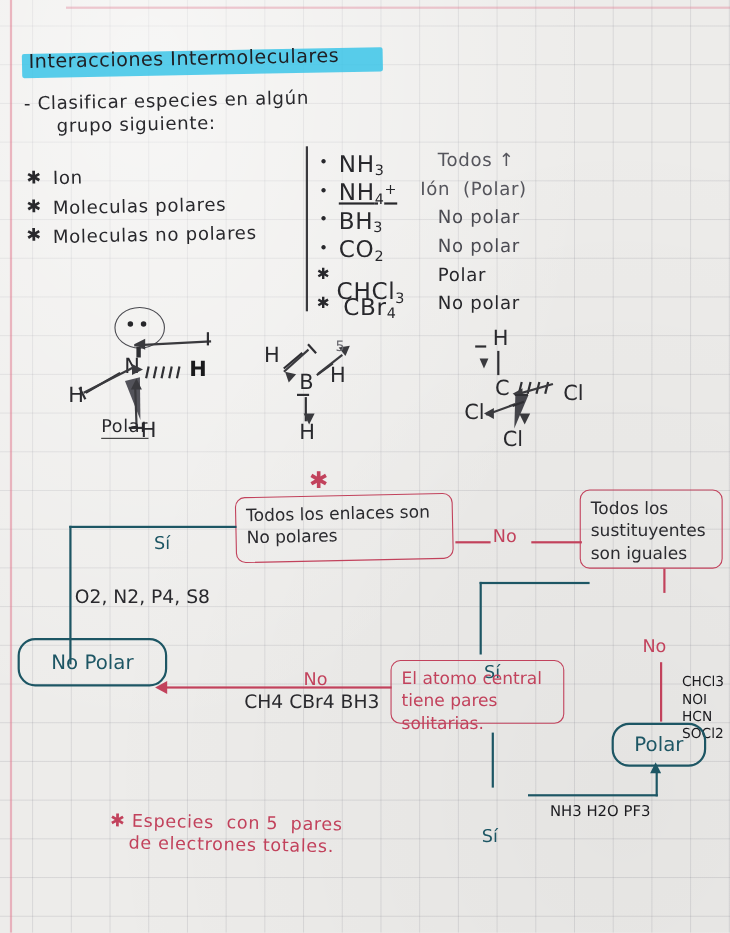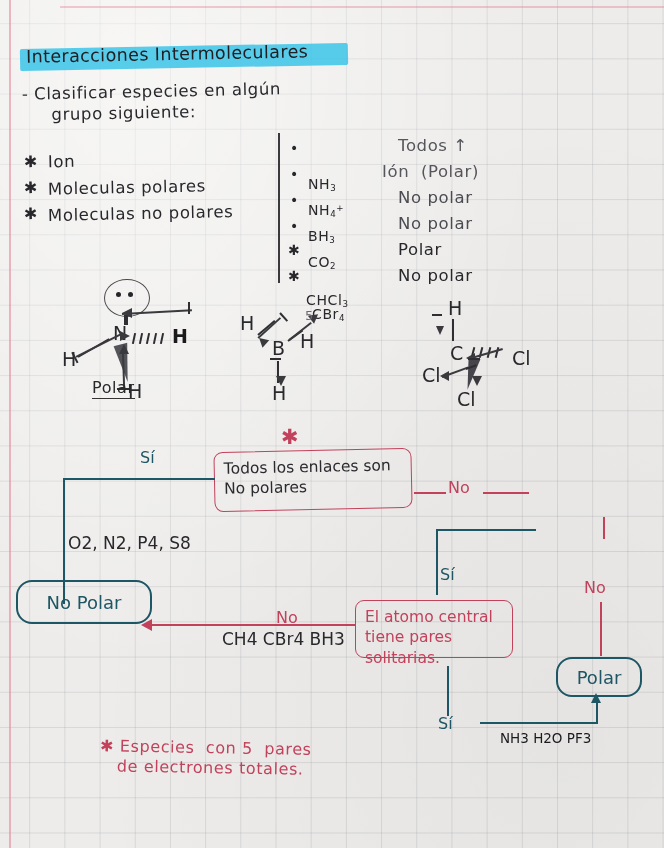"NH3" .sp-name { font-size: 14px -> 21px; margin-top: 40px -> none }
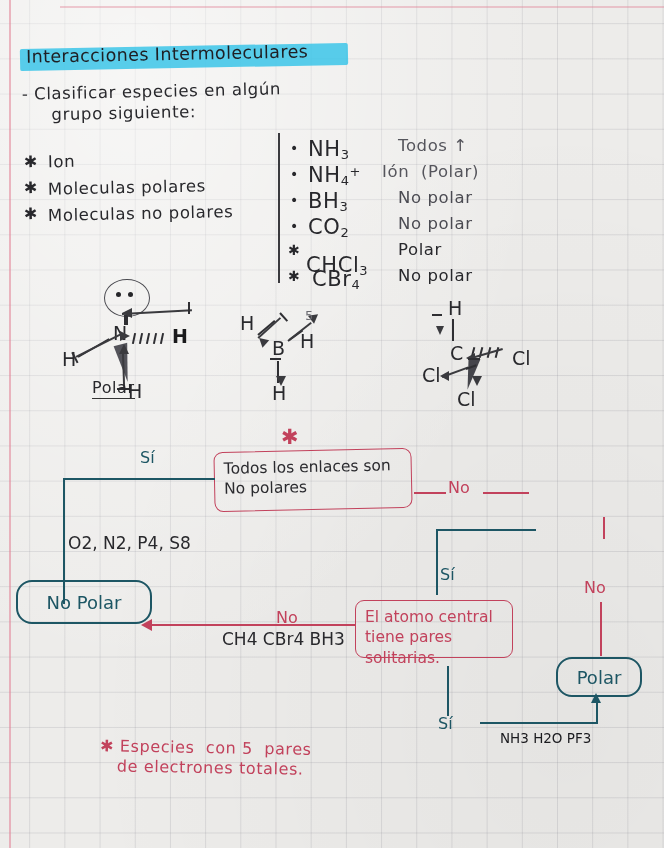"NH4+" div.hw { text-decoration: none -> underline }
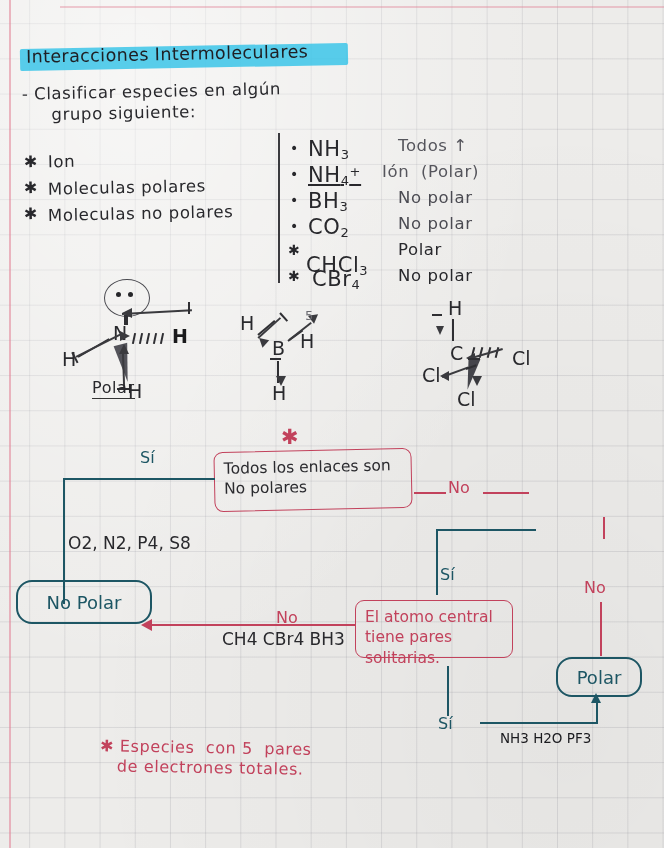"Todos los sustituyentes son iguales" div.fbox { html: none -> <div> <span>Todos los sustituyentes son iguales</span> </div> }
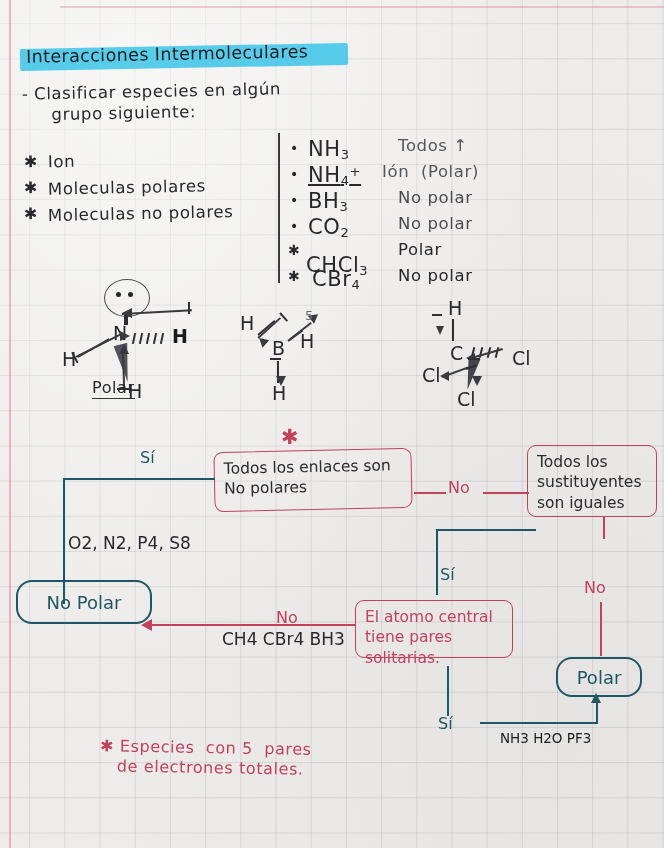"Sí" .ink-teal { margin-top: none -> 36px }
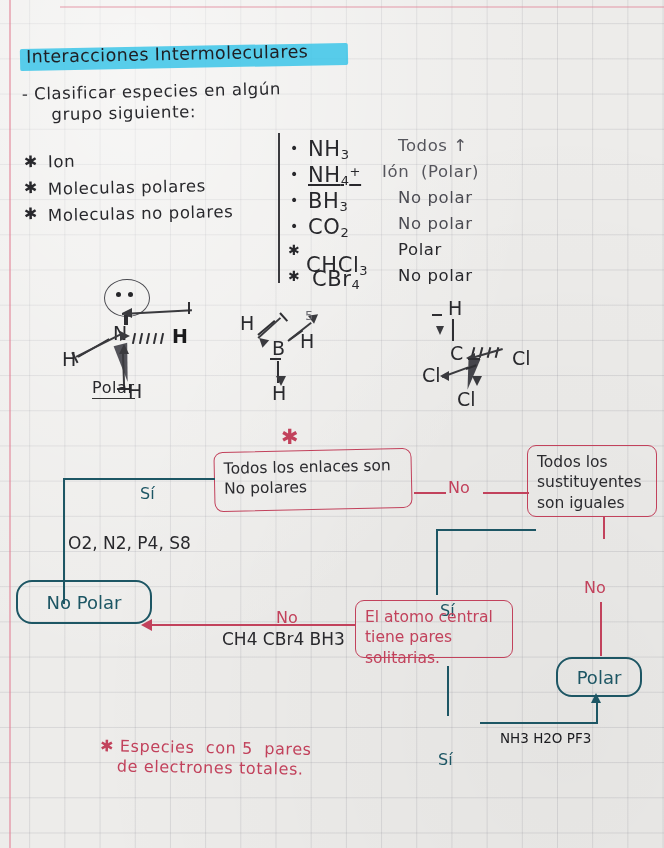"CHCl3 NOI HCN SOCl2" div.ex-sm { html: none -> <div>CHCl3 NOI HCN SOCl2</div> }
